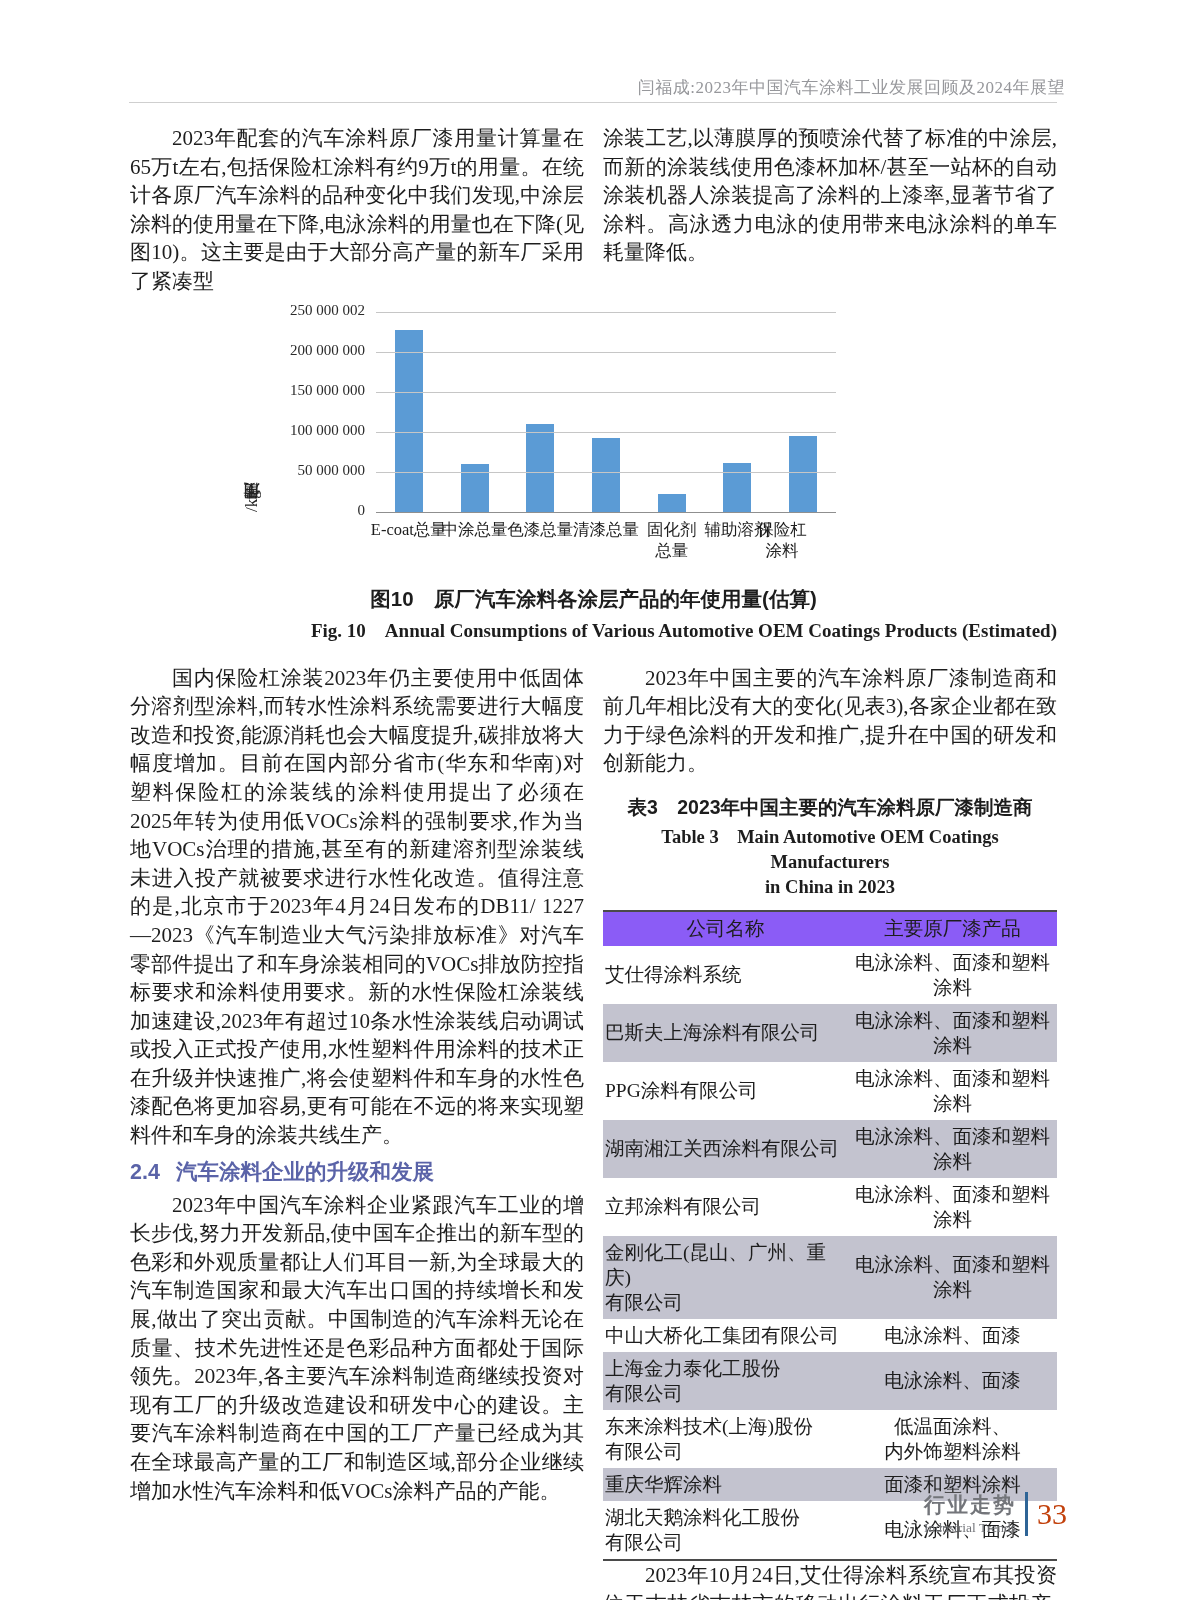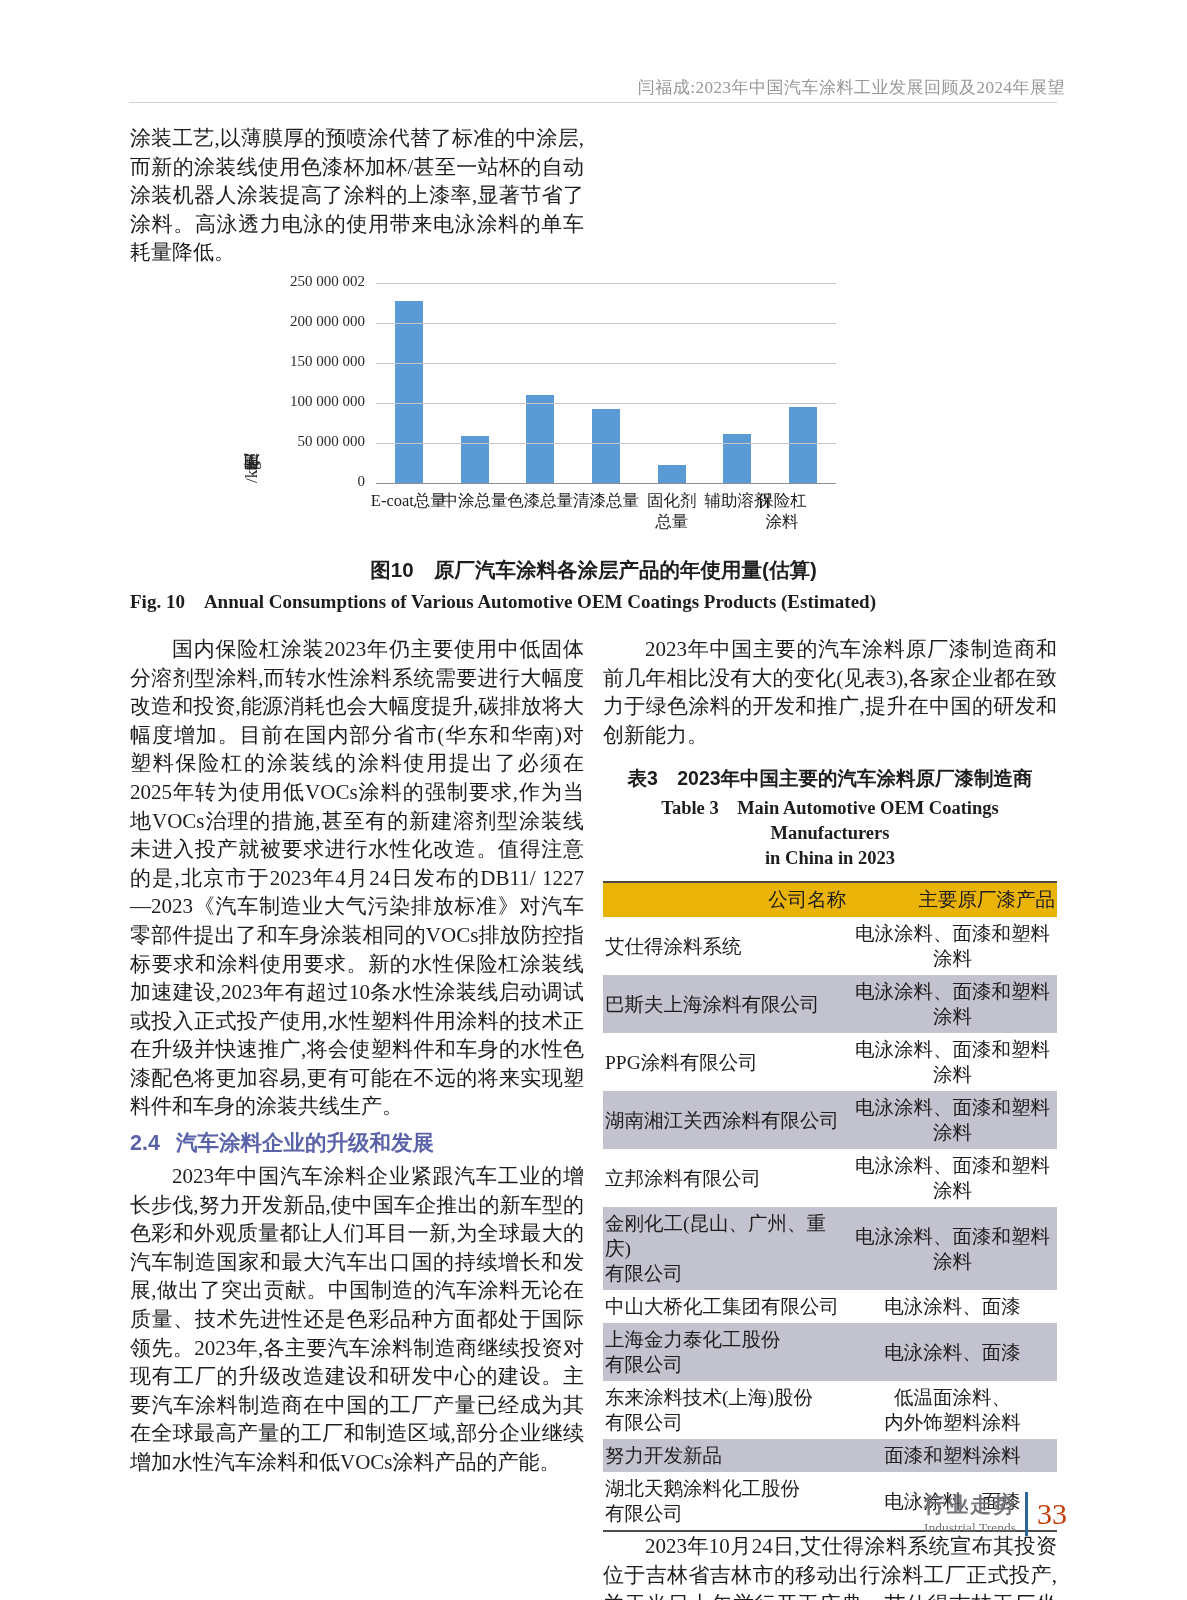"2023年配套的汽车涂料原厂漆用量计算量在65万t左右,包括保险杠涂料有约9万t" div.col { html: none -> <div> <p>2023年配套的汽车涂料原厂漆用量计算量在65万t左右,包括保险杠涂料有约9万t的用量。在统计各原厂汽车涂料的品种变化中我们发现,中涂层涂料的使用量在下降,电泳涂料的用量也在下降(见图10)。这主要是由于大部分高产量的新车厂采用了紧凑型</p> </div> }
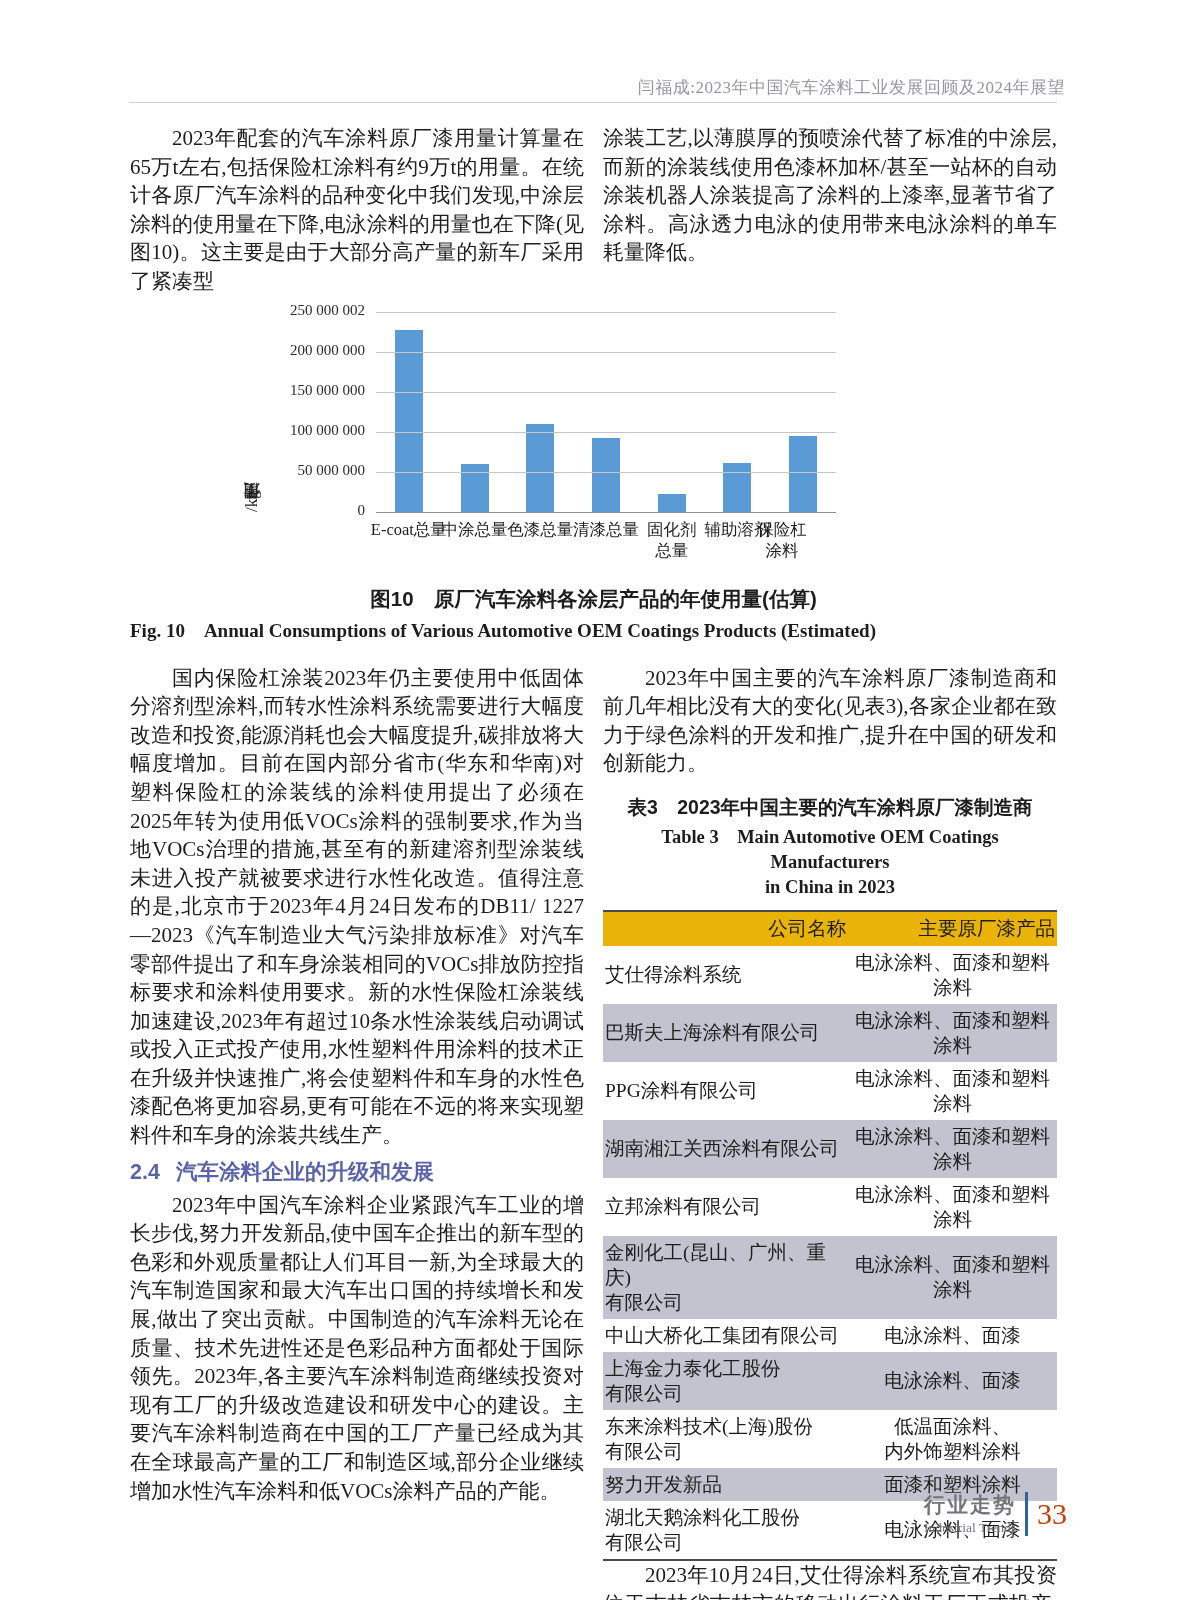"Fig. 10 Annual Consumptions of" .fig-caption-en { text-align: left -> right }
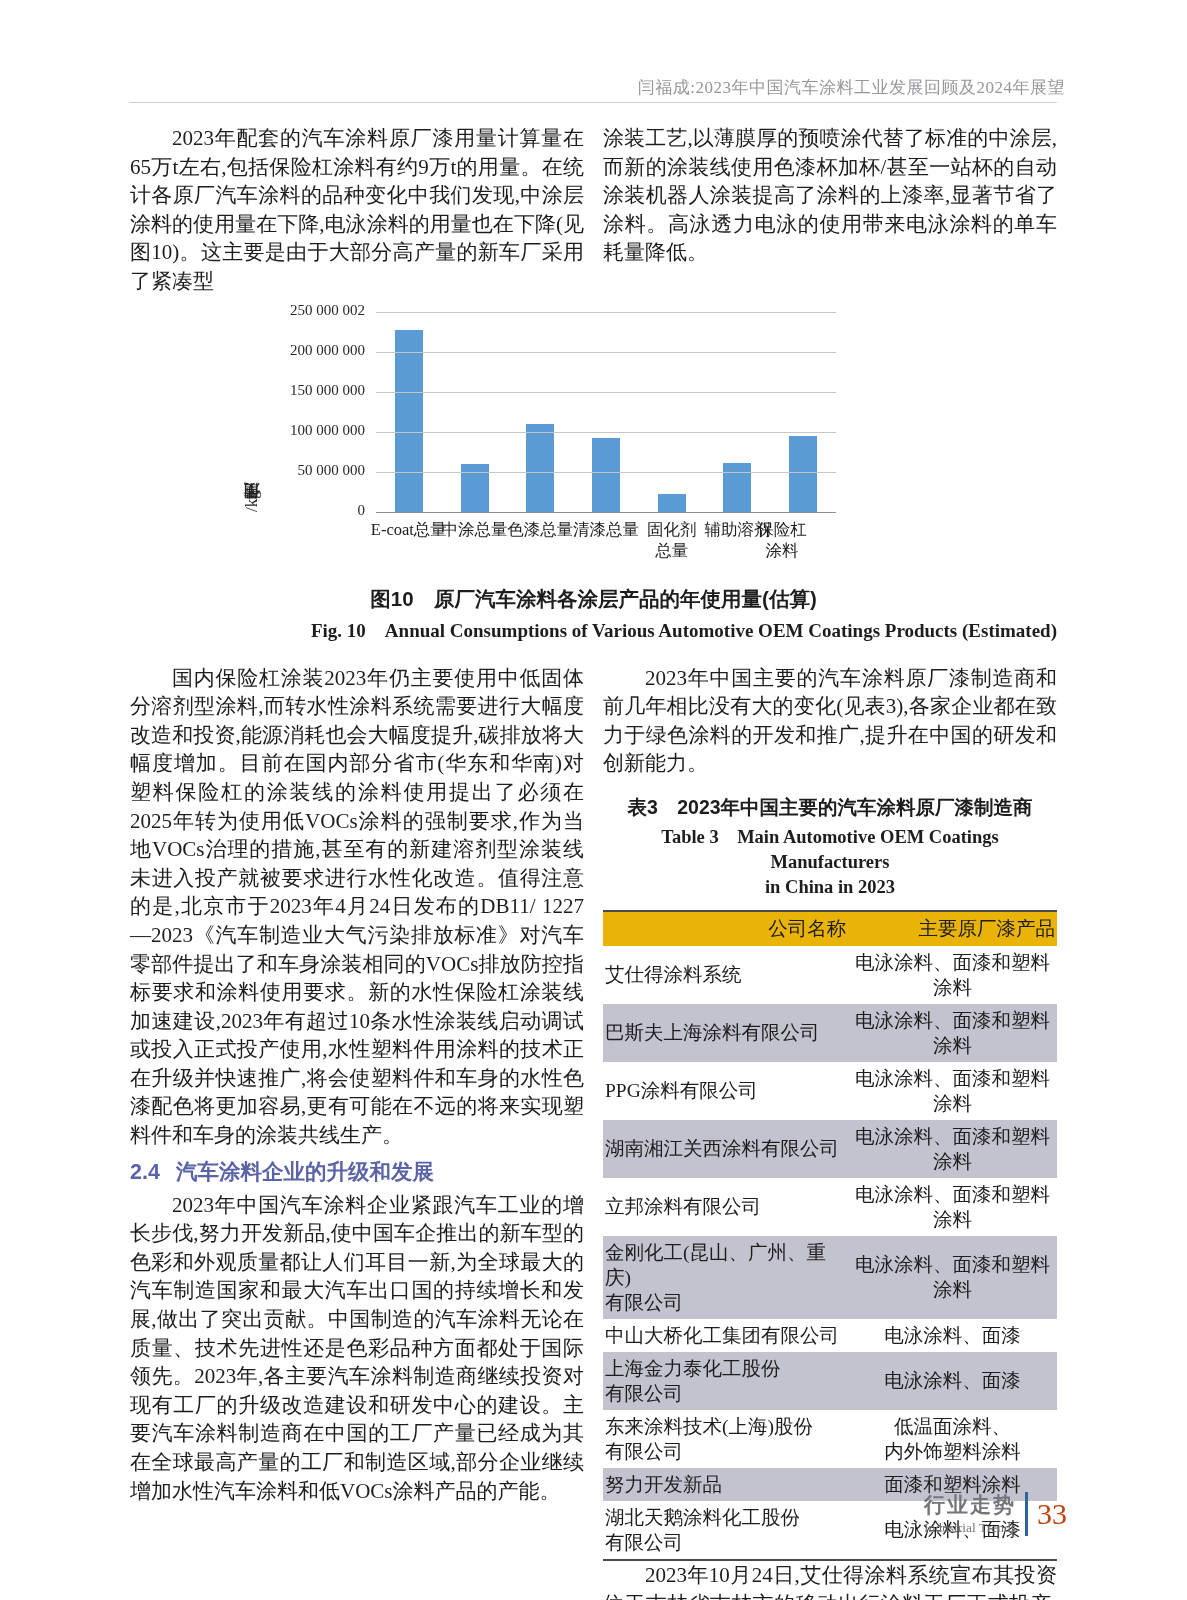"公司名称" table.mfr th { background: #eab308 -> #8b5cf6; text-align: right -> center }
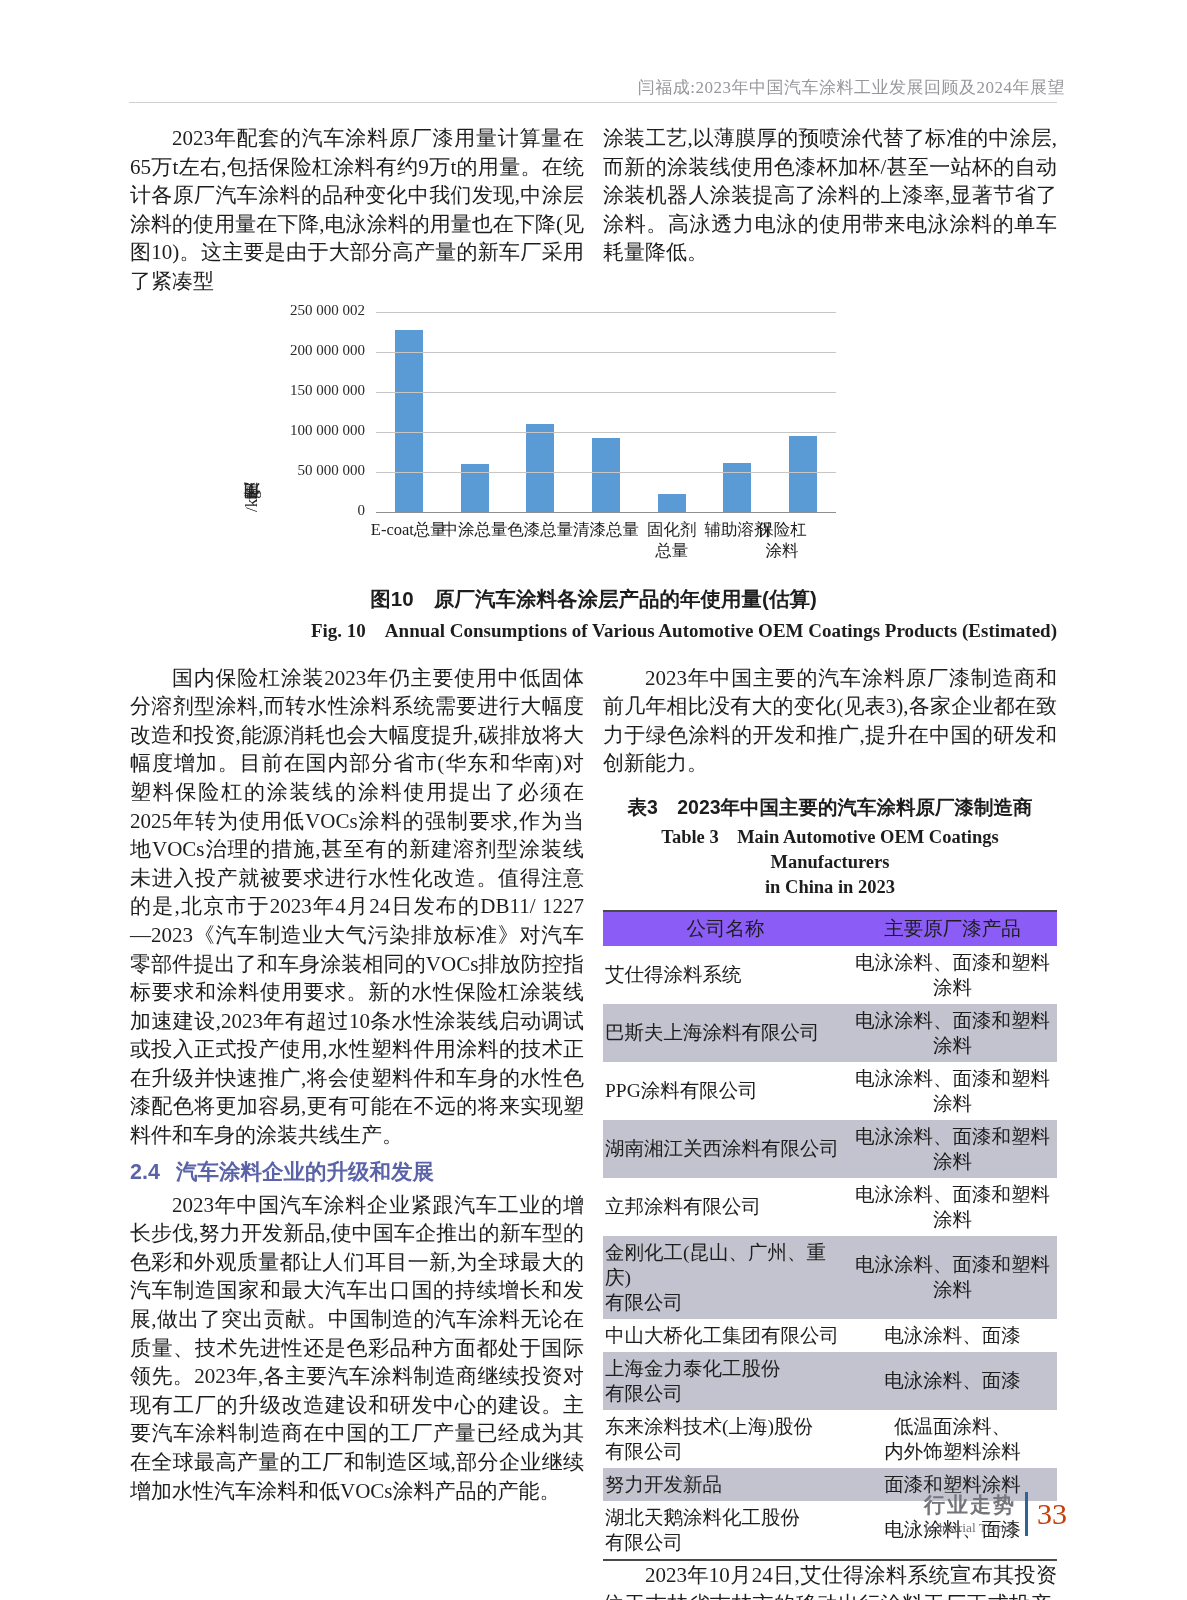"努力开发新品" td.company { text: 努力开发新品 -> 重庆华辉涂料 }
